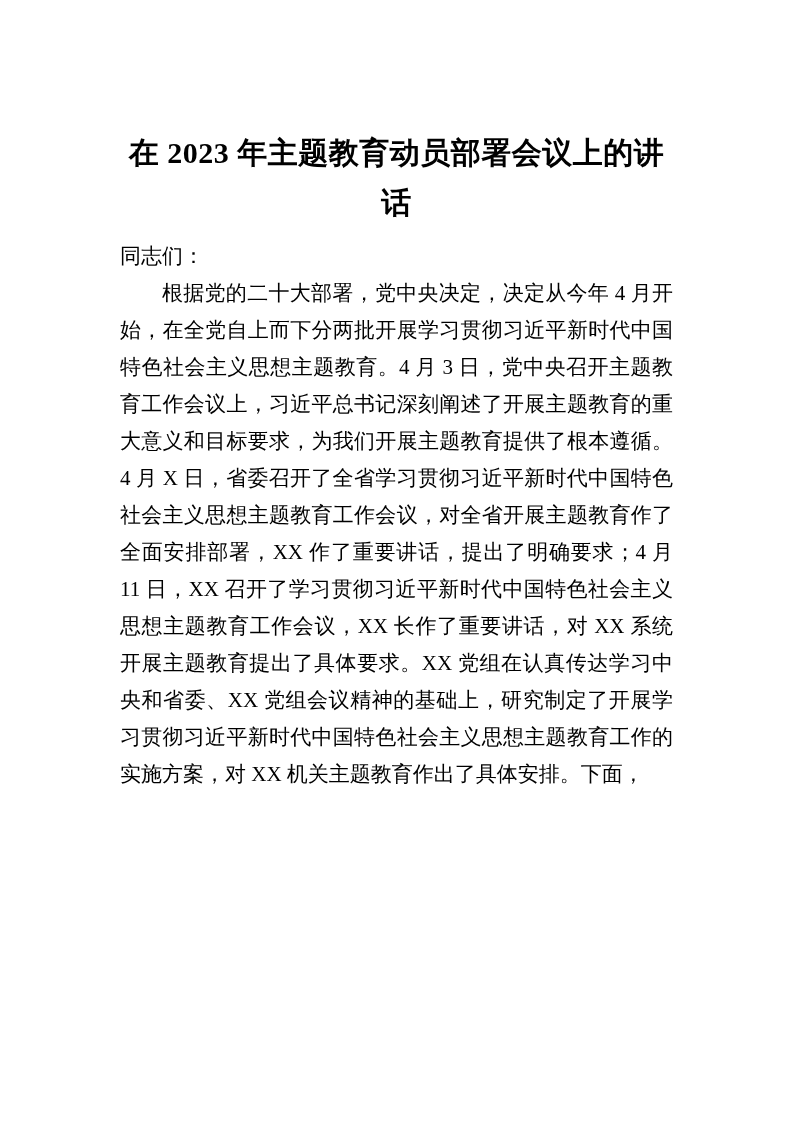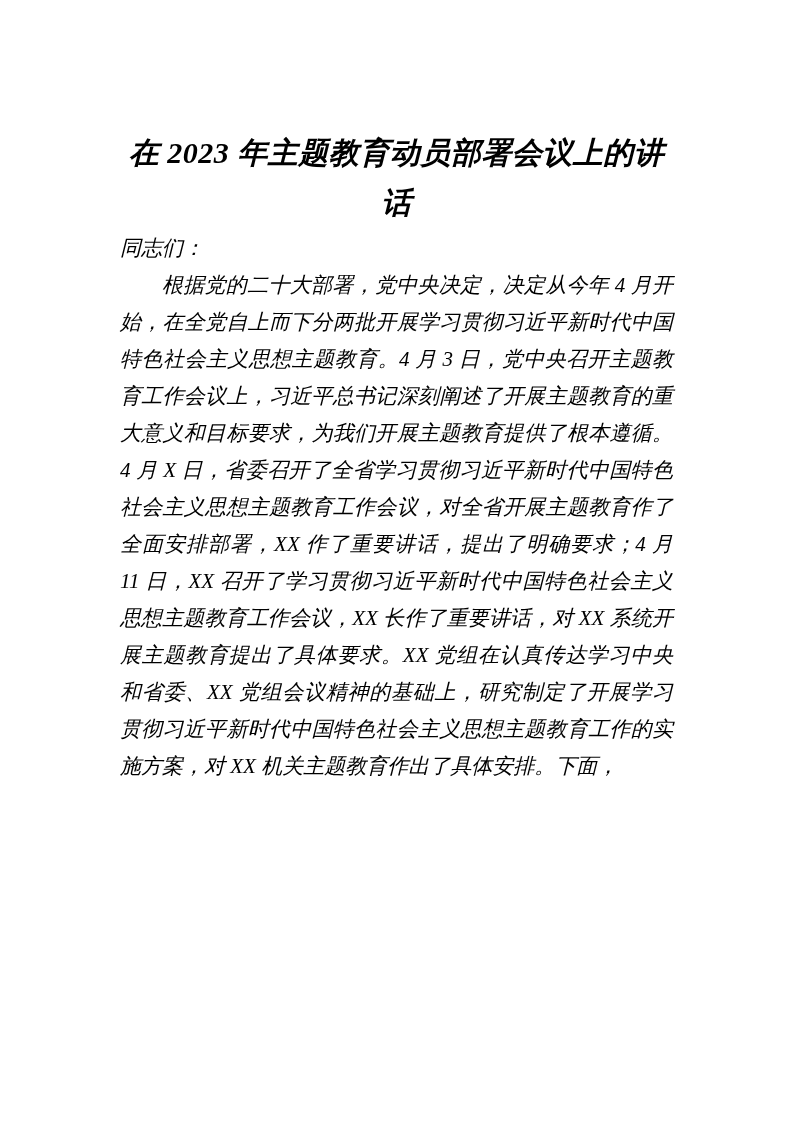"在 2023 年主题教育动员部署会议上的讲话" .page { font-style: italic -> none }
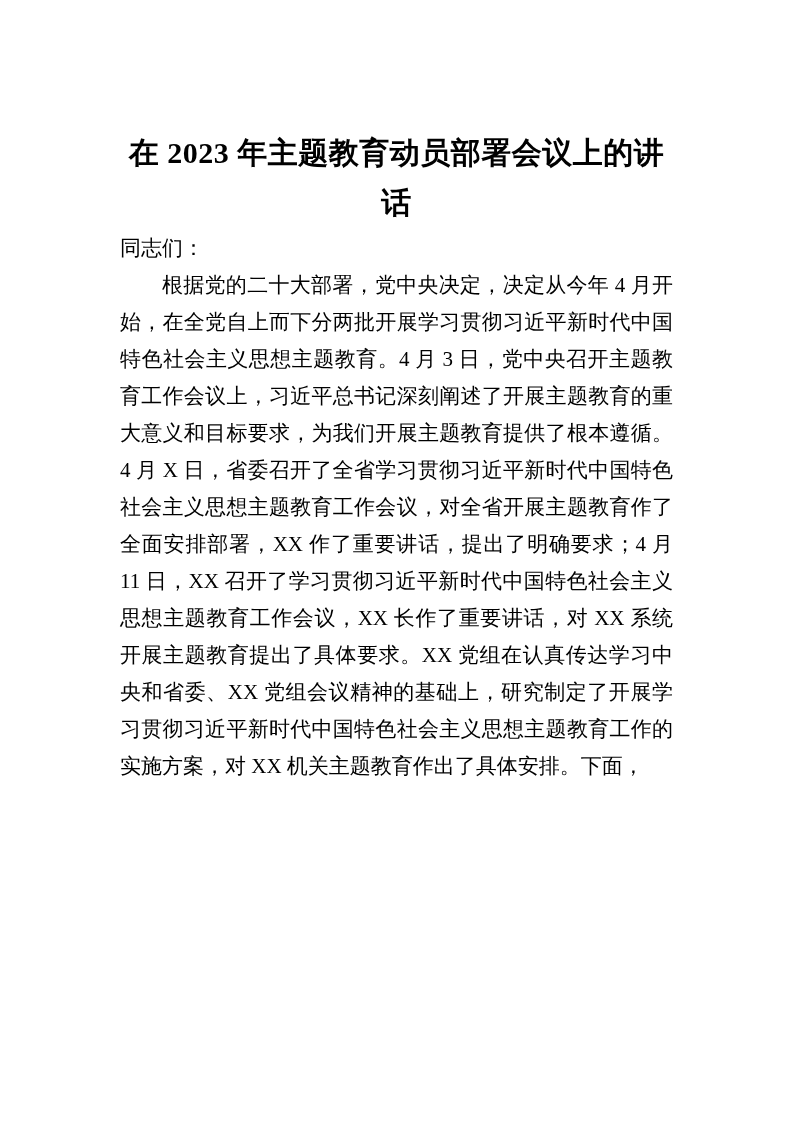"同志们：" .doc-body { margin-top: 2px -> 10px }
